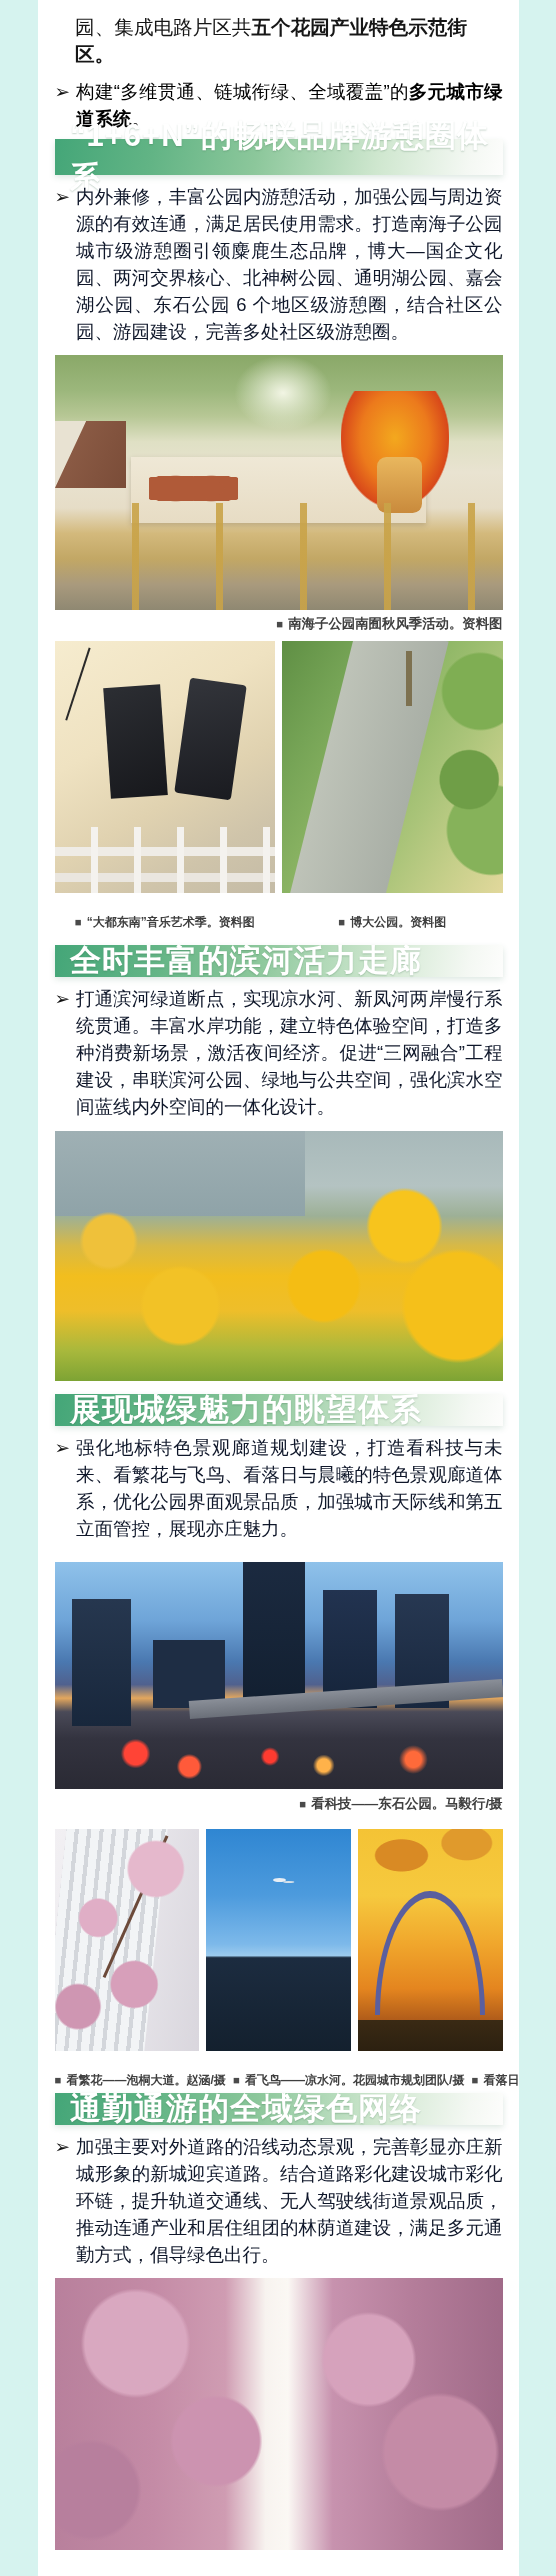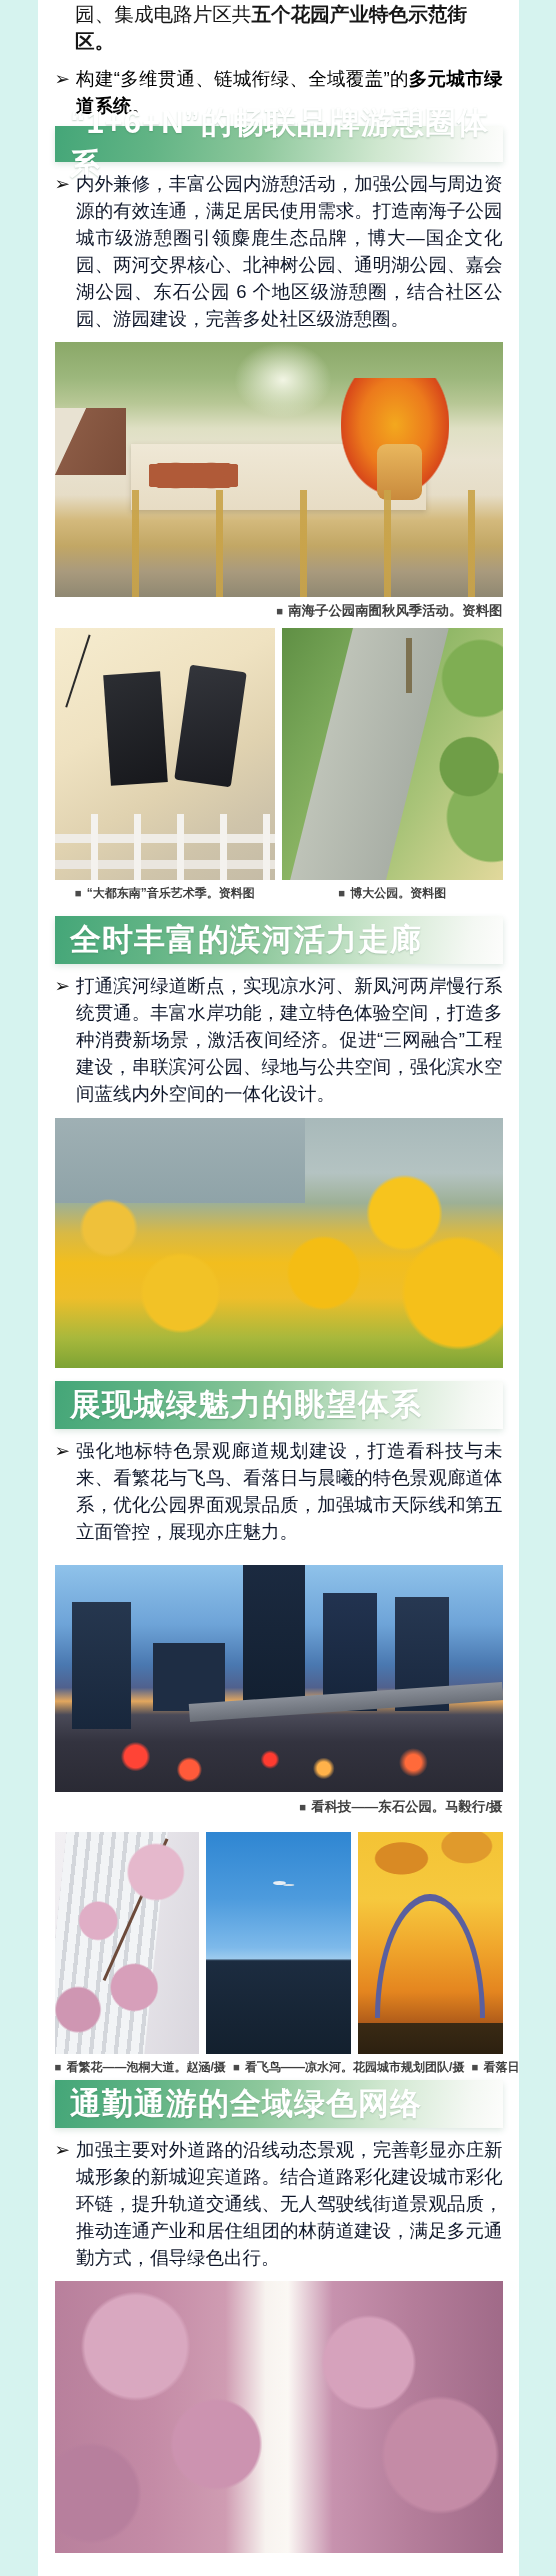"园、集成电路片区共五个花园产业特色示范街区。" .intro { padding-top: 1px -> 14px }
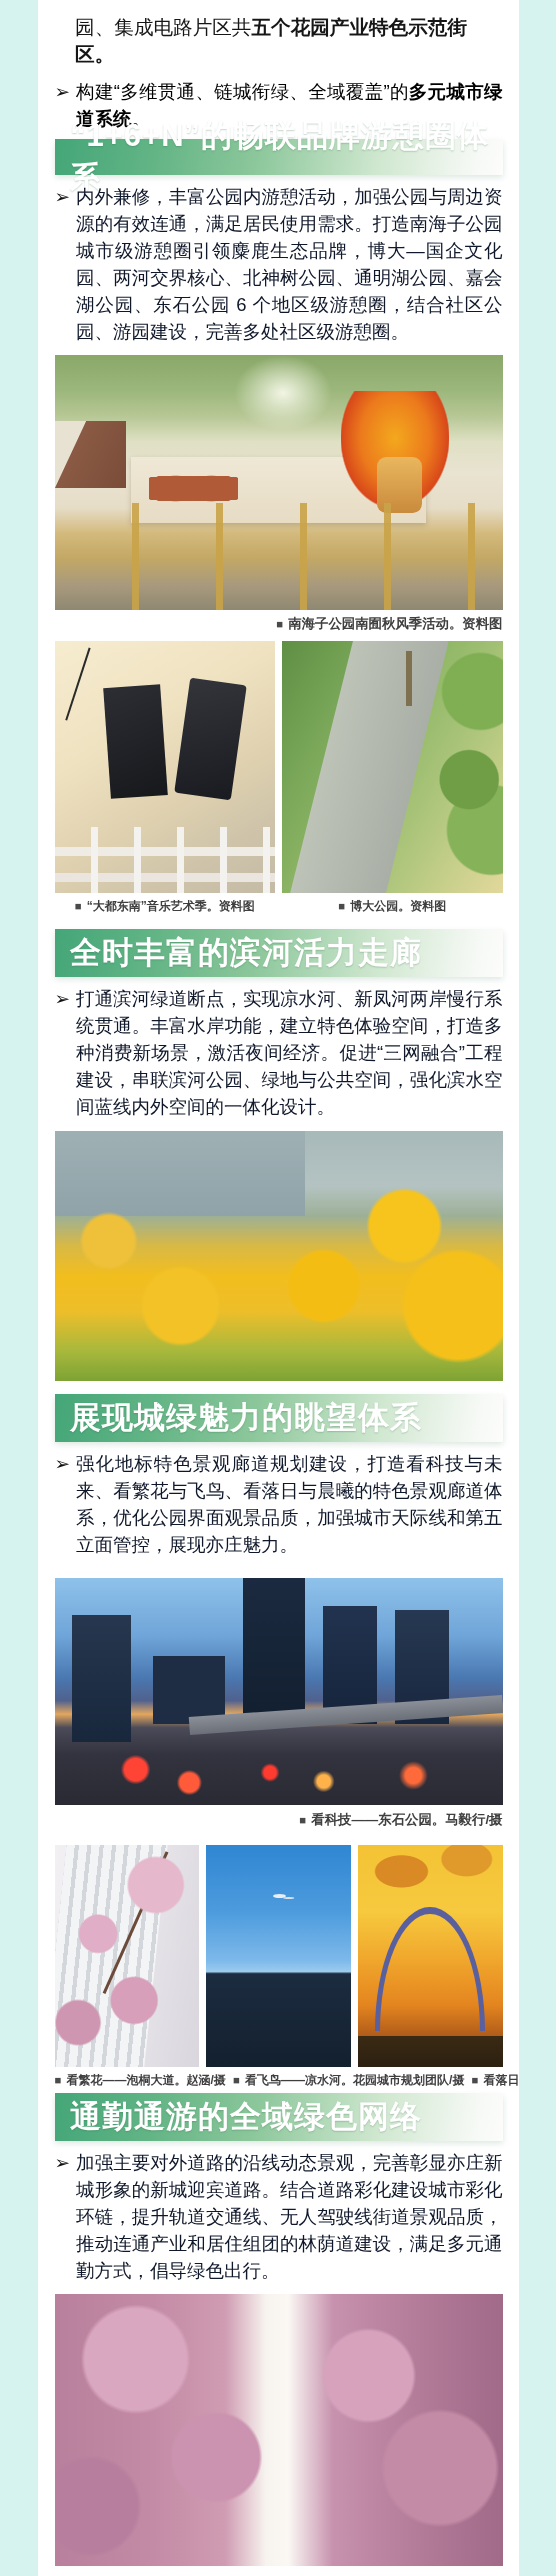"■ “大都东南”音乐艺术季。资料图" .caprow .cap { margin-top: 0 -> 16px }
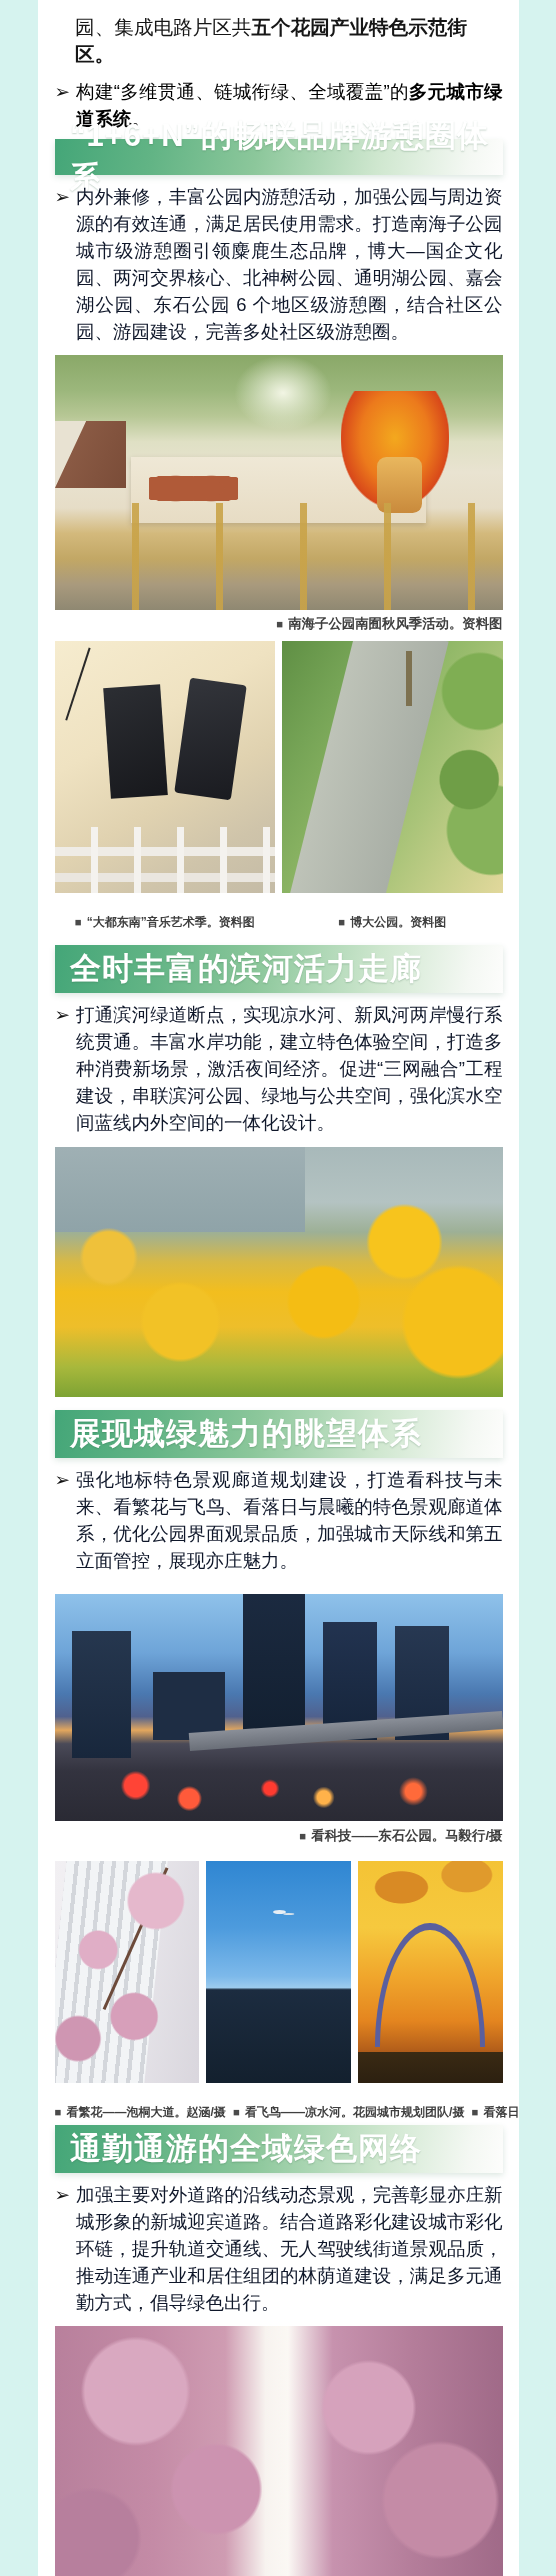"全时丰富的滨河活力走廊" .hbar { height: 48px -> 32px }
